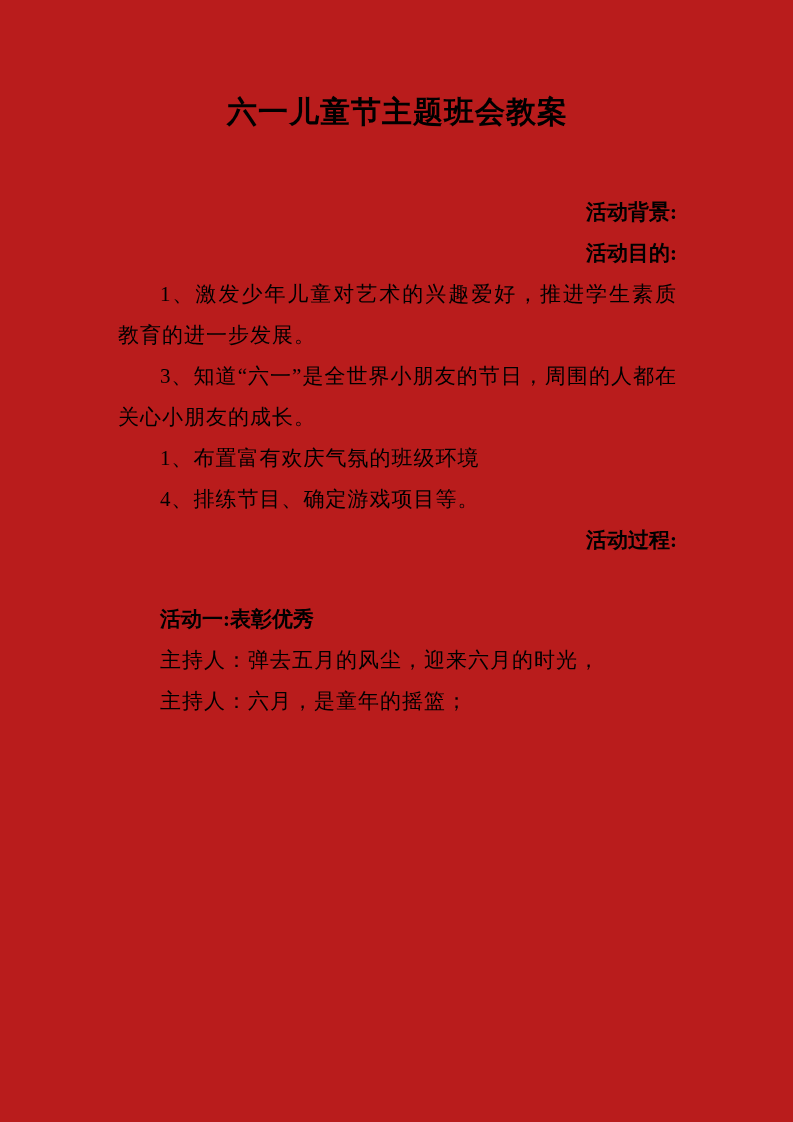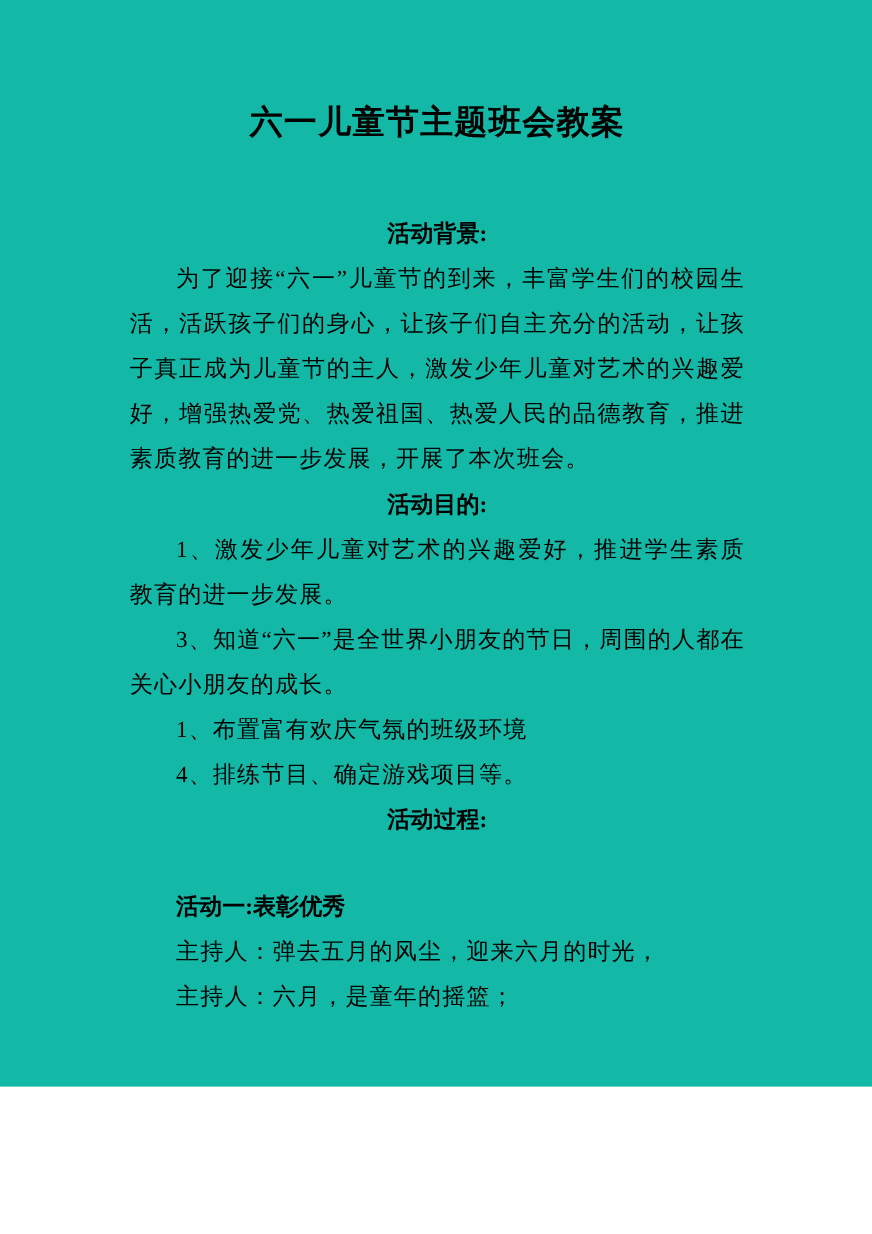"六一儿童节主题班会教案" .page { background: #14b8a6 -> #b91c1c; height: 988px -> 1122px }
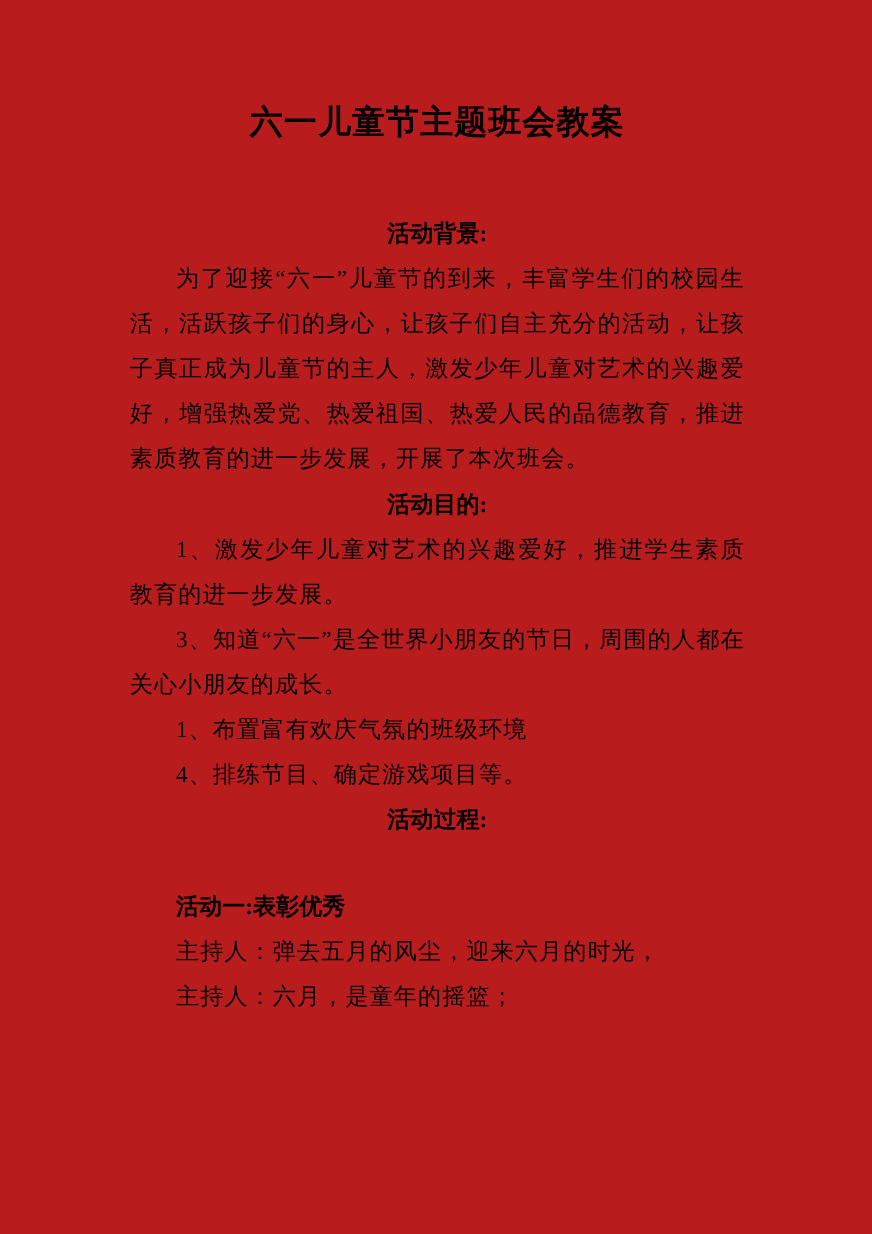"活动背景:" .heading { text-align: center -> right }
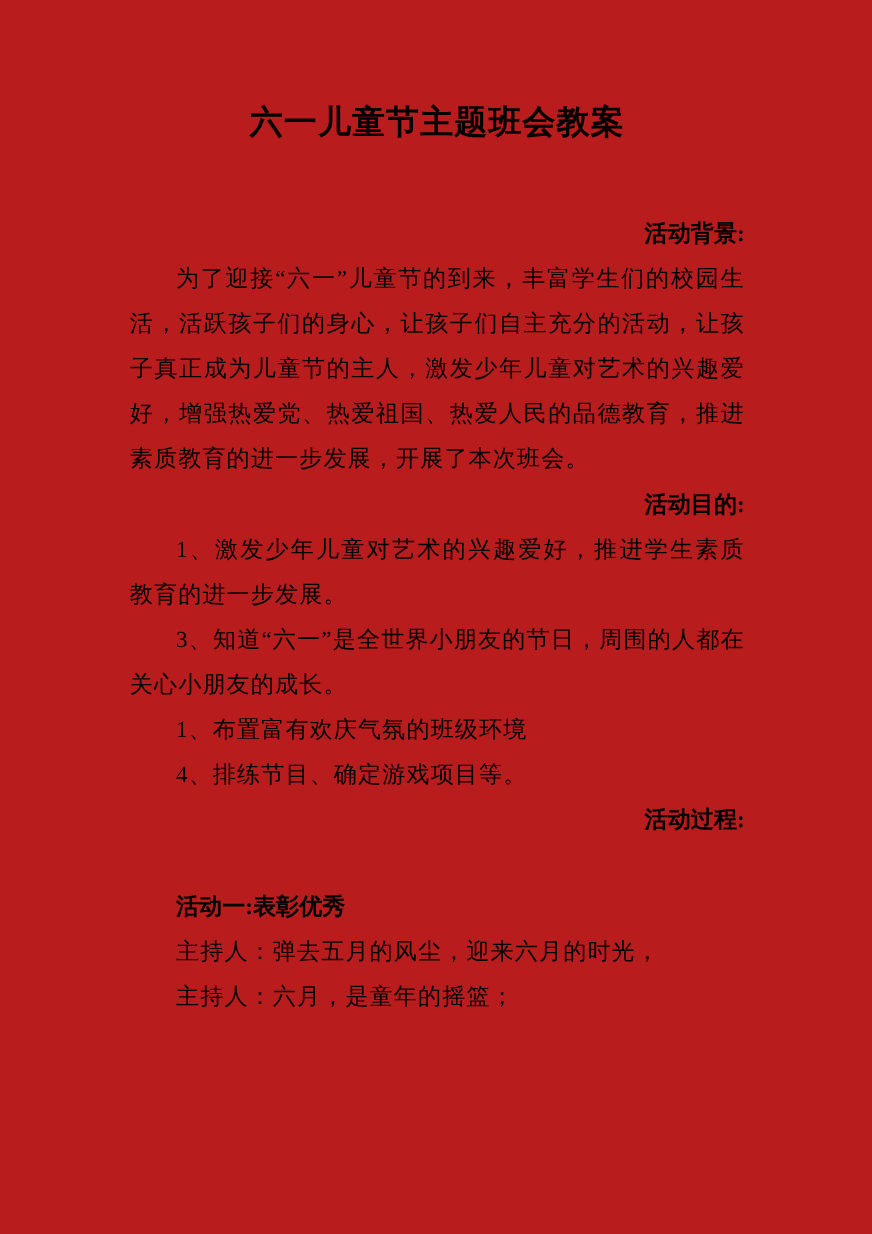"为了迎接“六一”儿童节的到来，丰富学生们的校园生活，活跃孩子们的身心，让孩子们自" p.para { html: <p>为了迎接“六一”儿童节的到来，丰富学生们的校园生活，活跃孩子们的身心，让孩子们自主充分的活动，让孩子真正成为儿童节的主人，激发少年儿童对艺术的兴趣爱好，增强热爱党、热爱祖国、热爱人民的品德教育，推进素质教育的进一步发展，开展了本次班会。</p> -> none }
